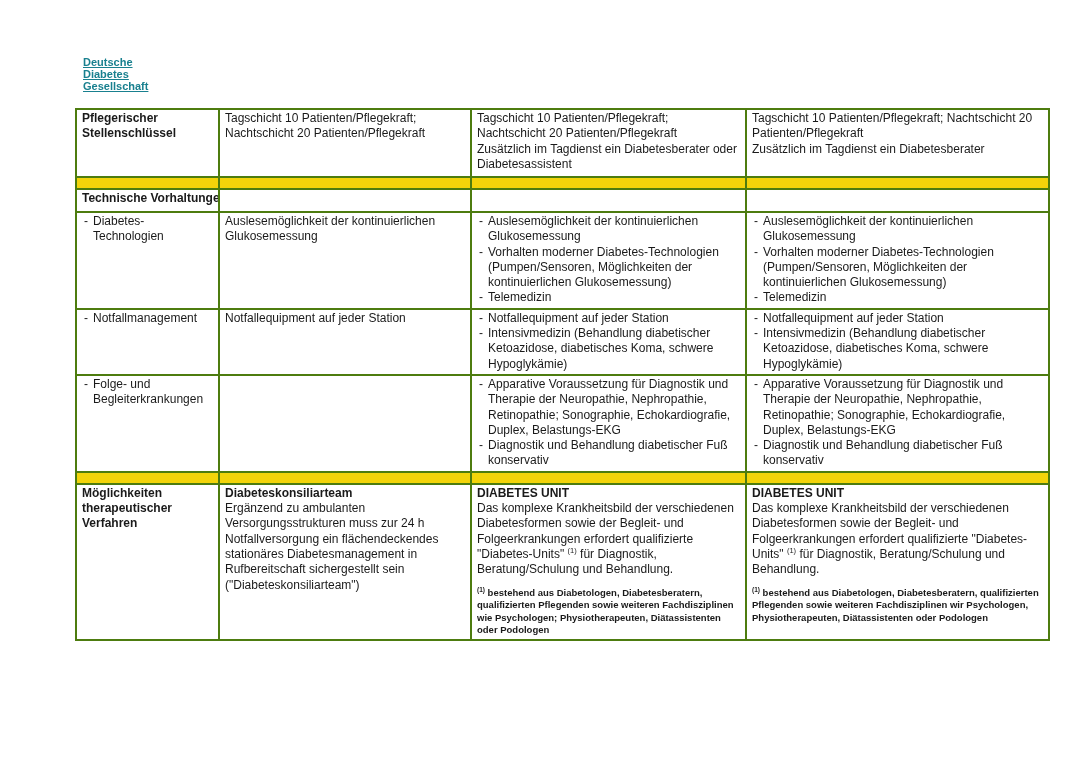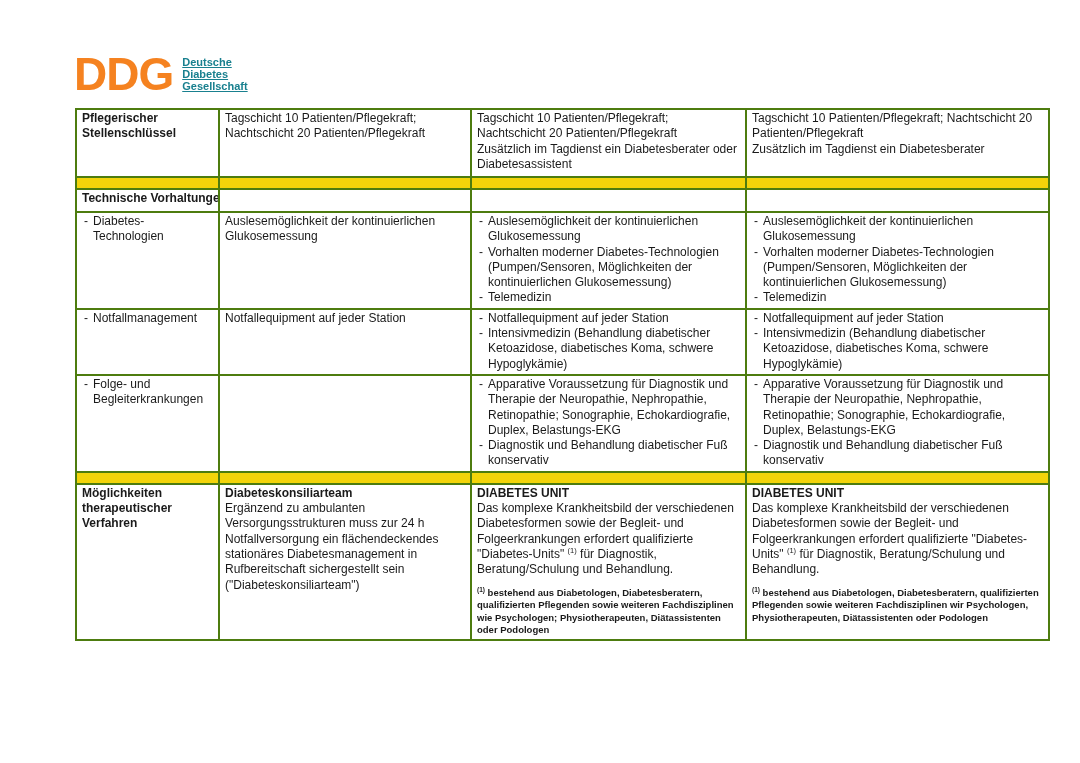"DDG" div.logo-wordmark { html: <div>DDG</div> -> none }
